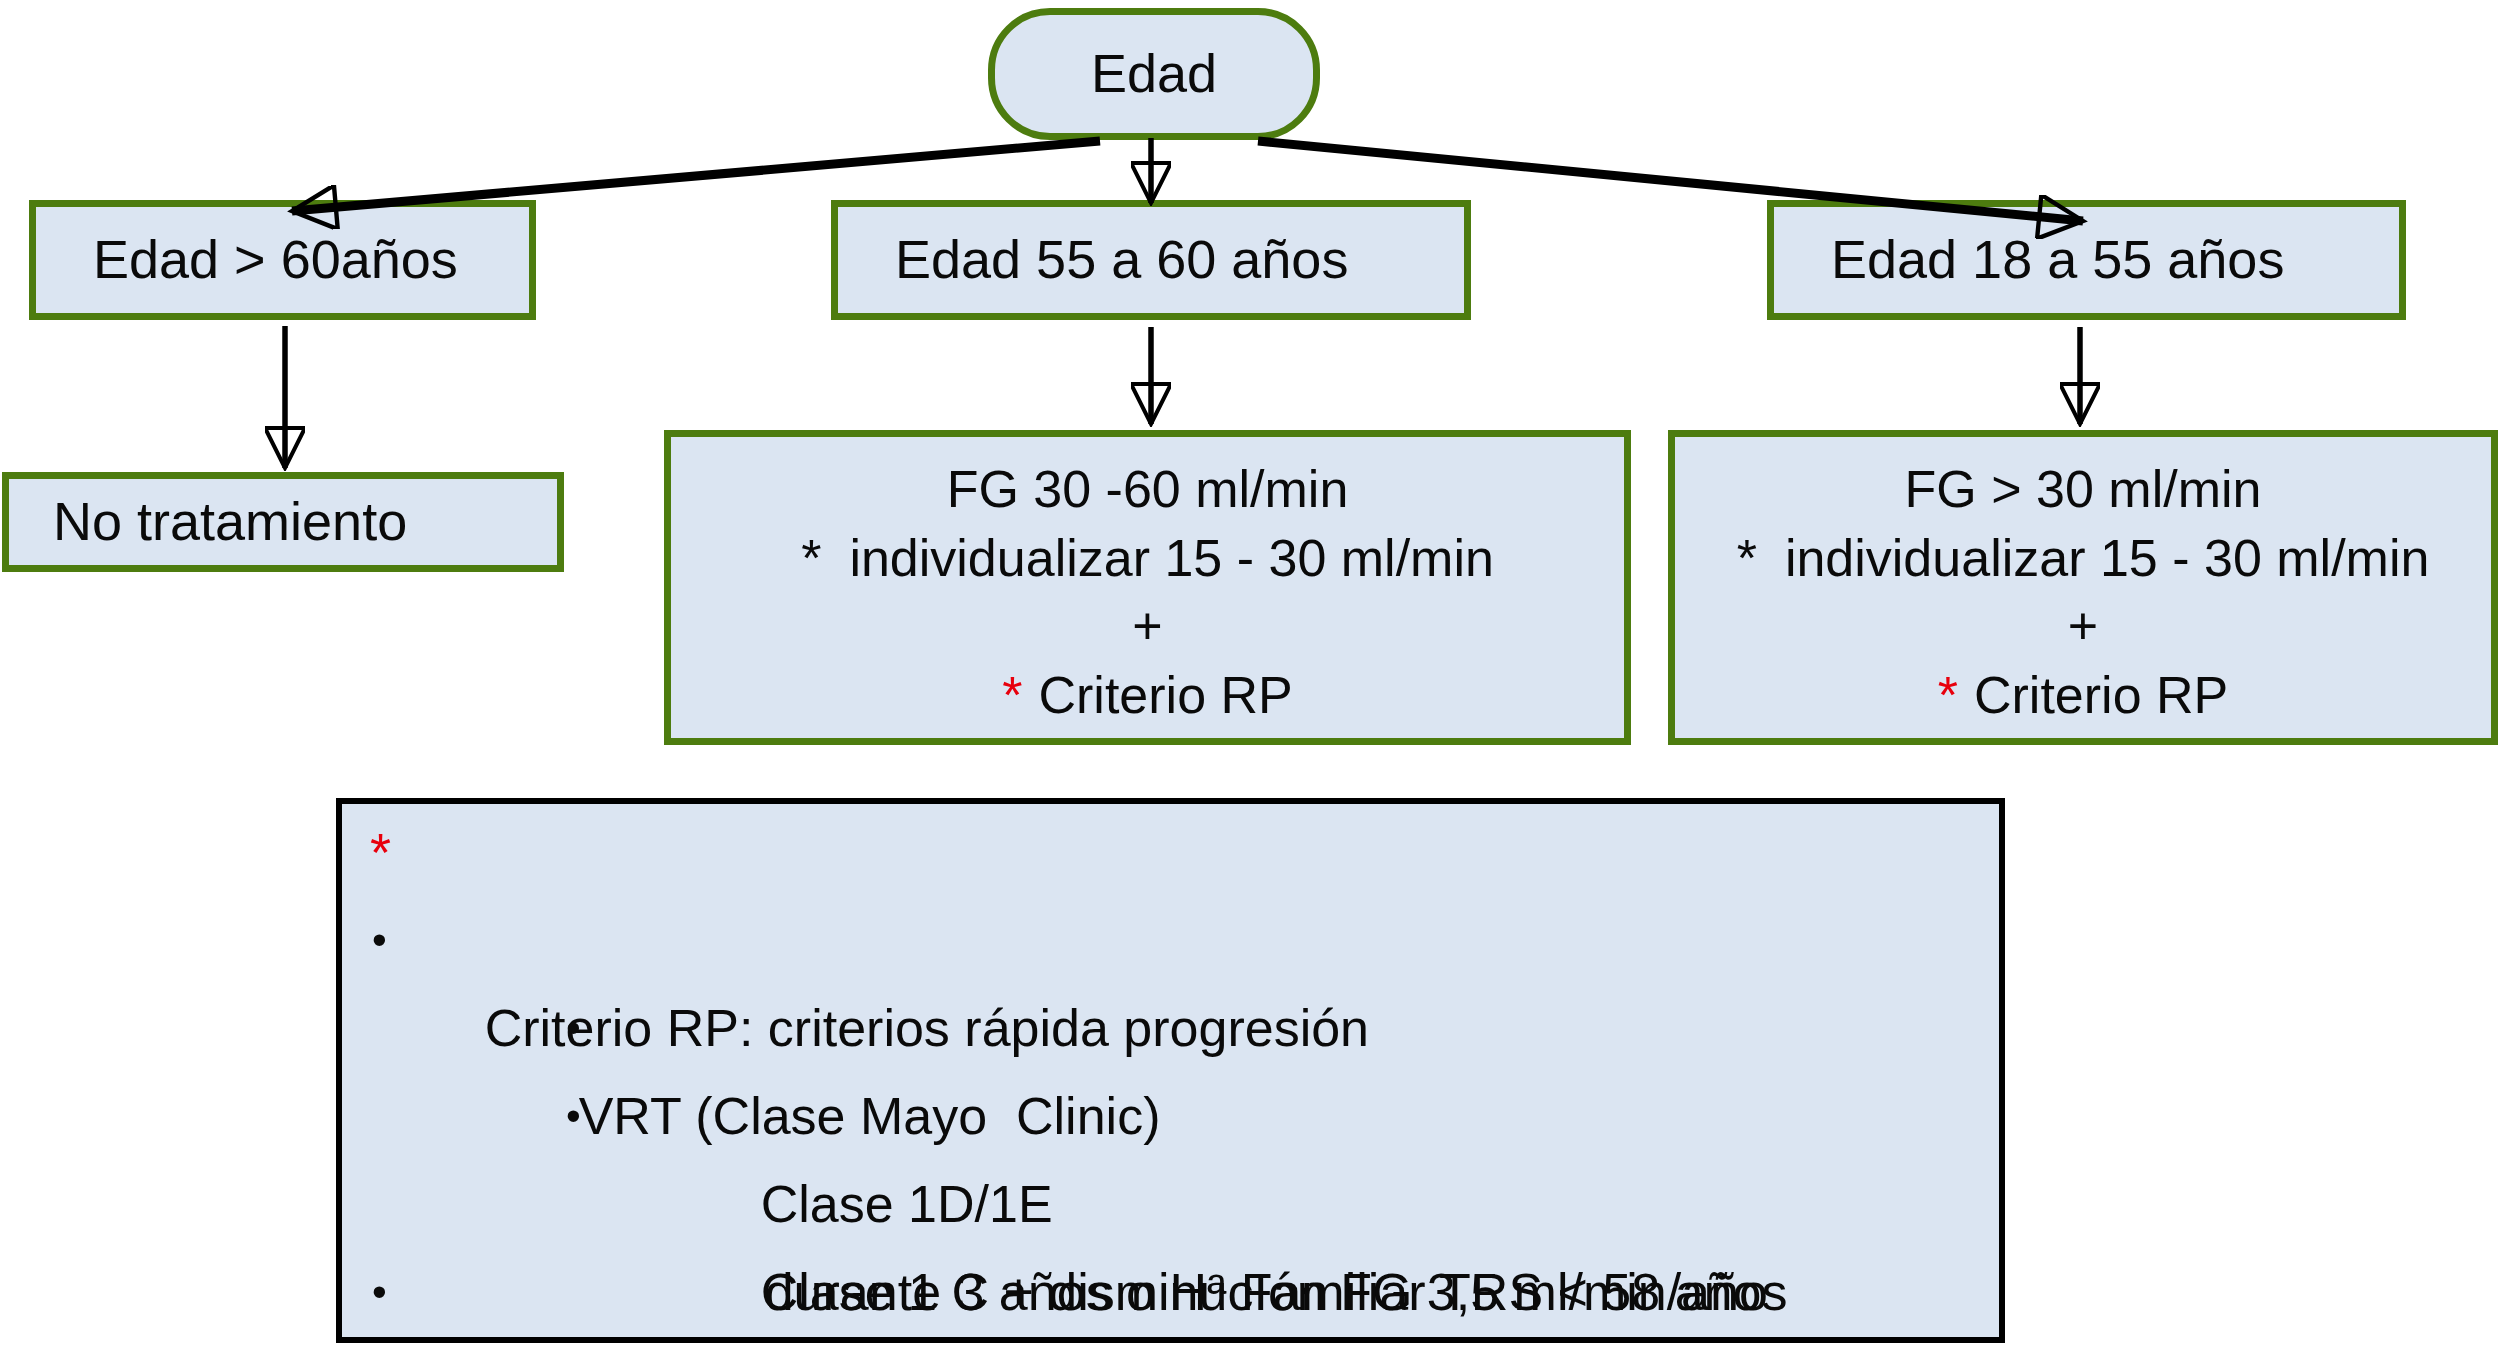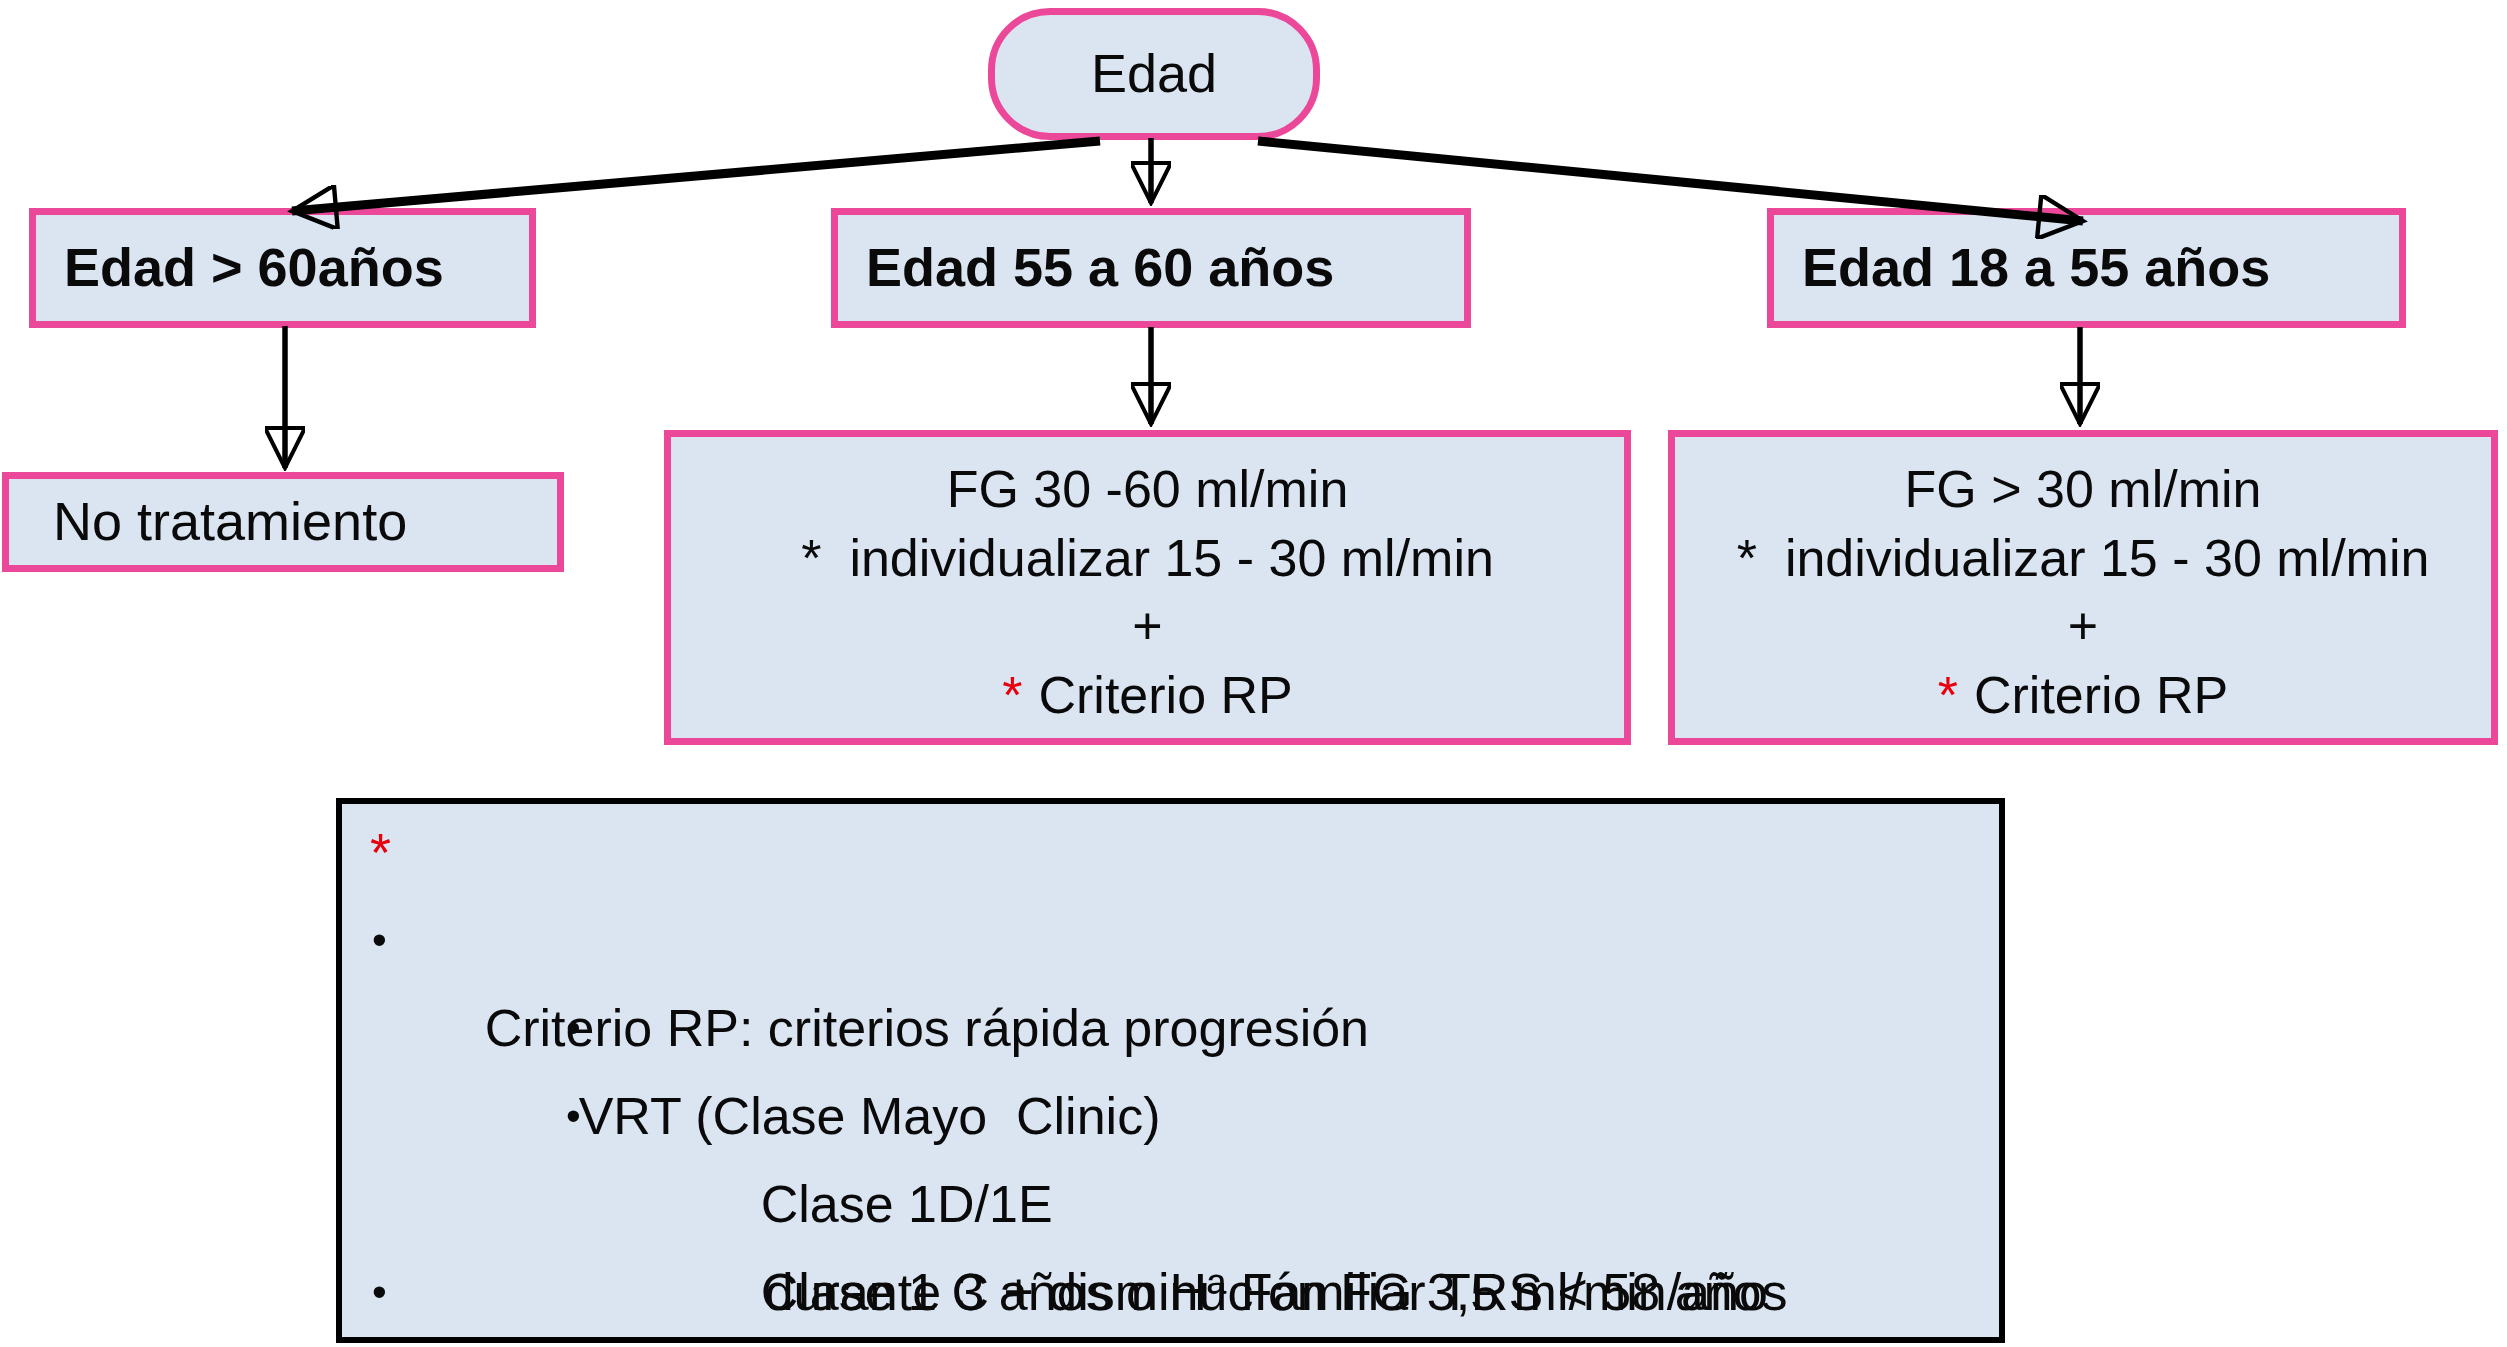"Edad" .node { border: 7px solid #ec4899 -> 7px solid #4d7c0f }
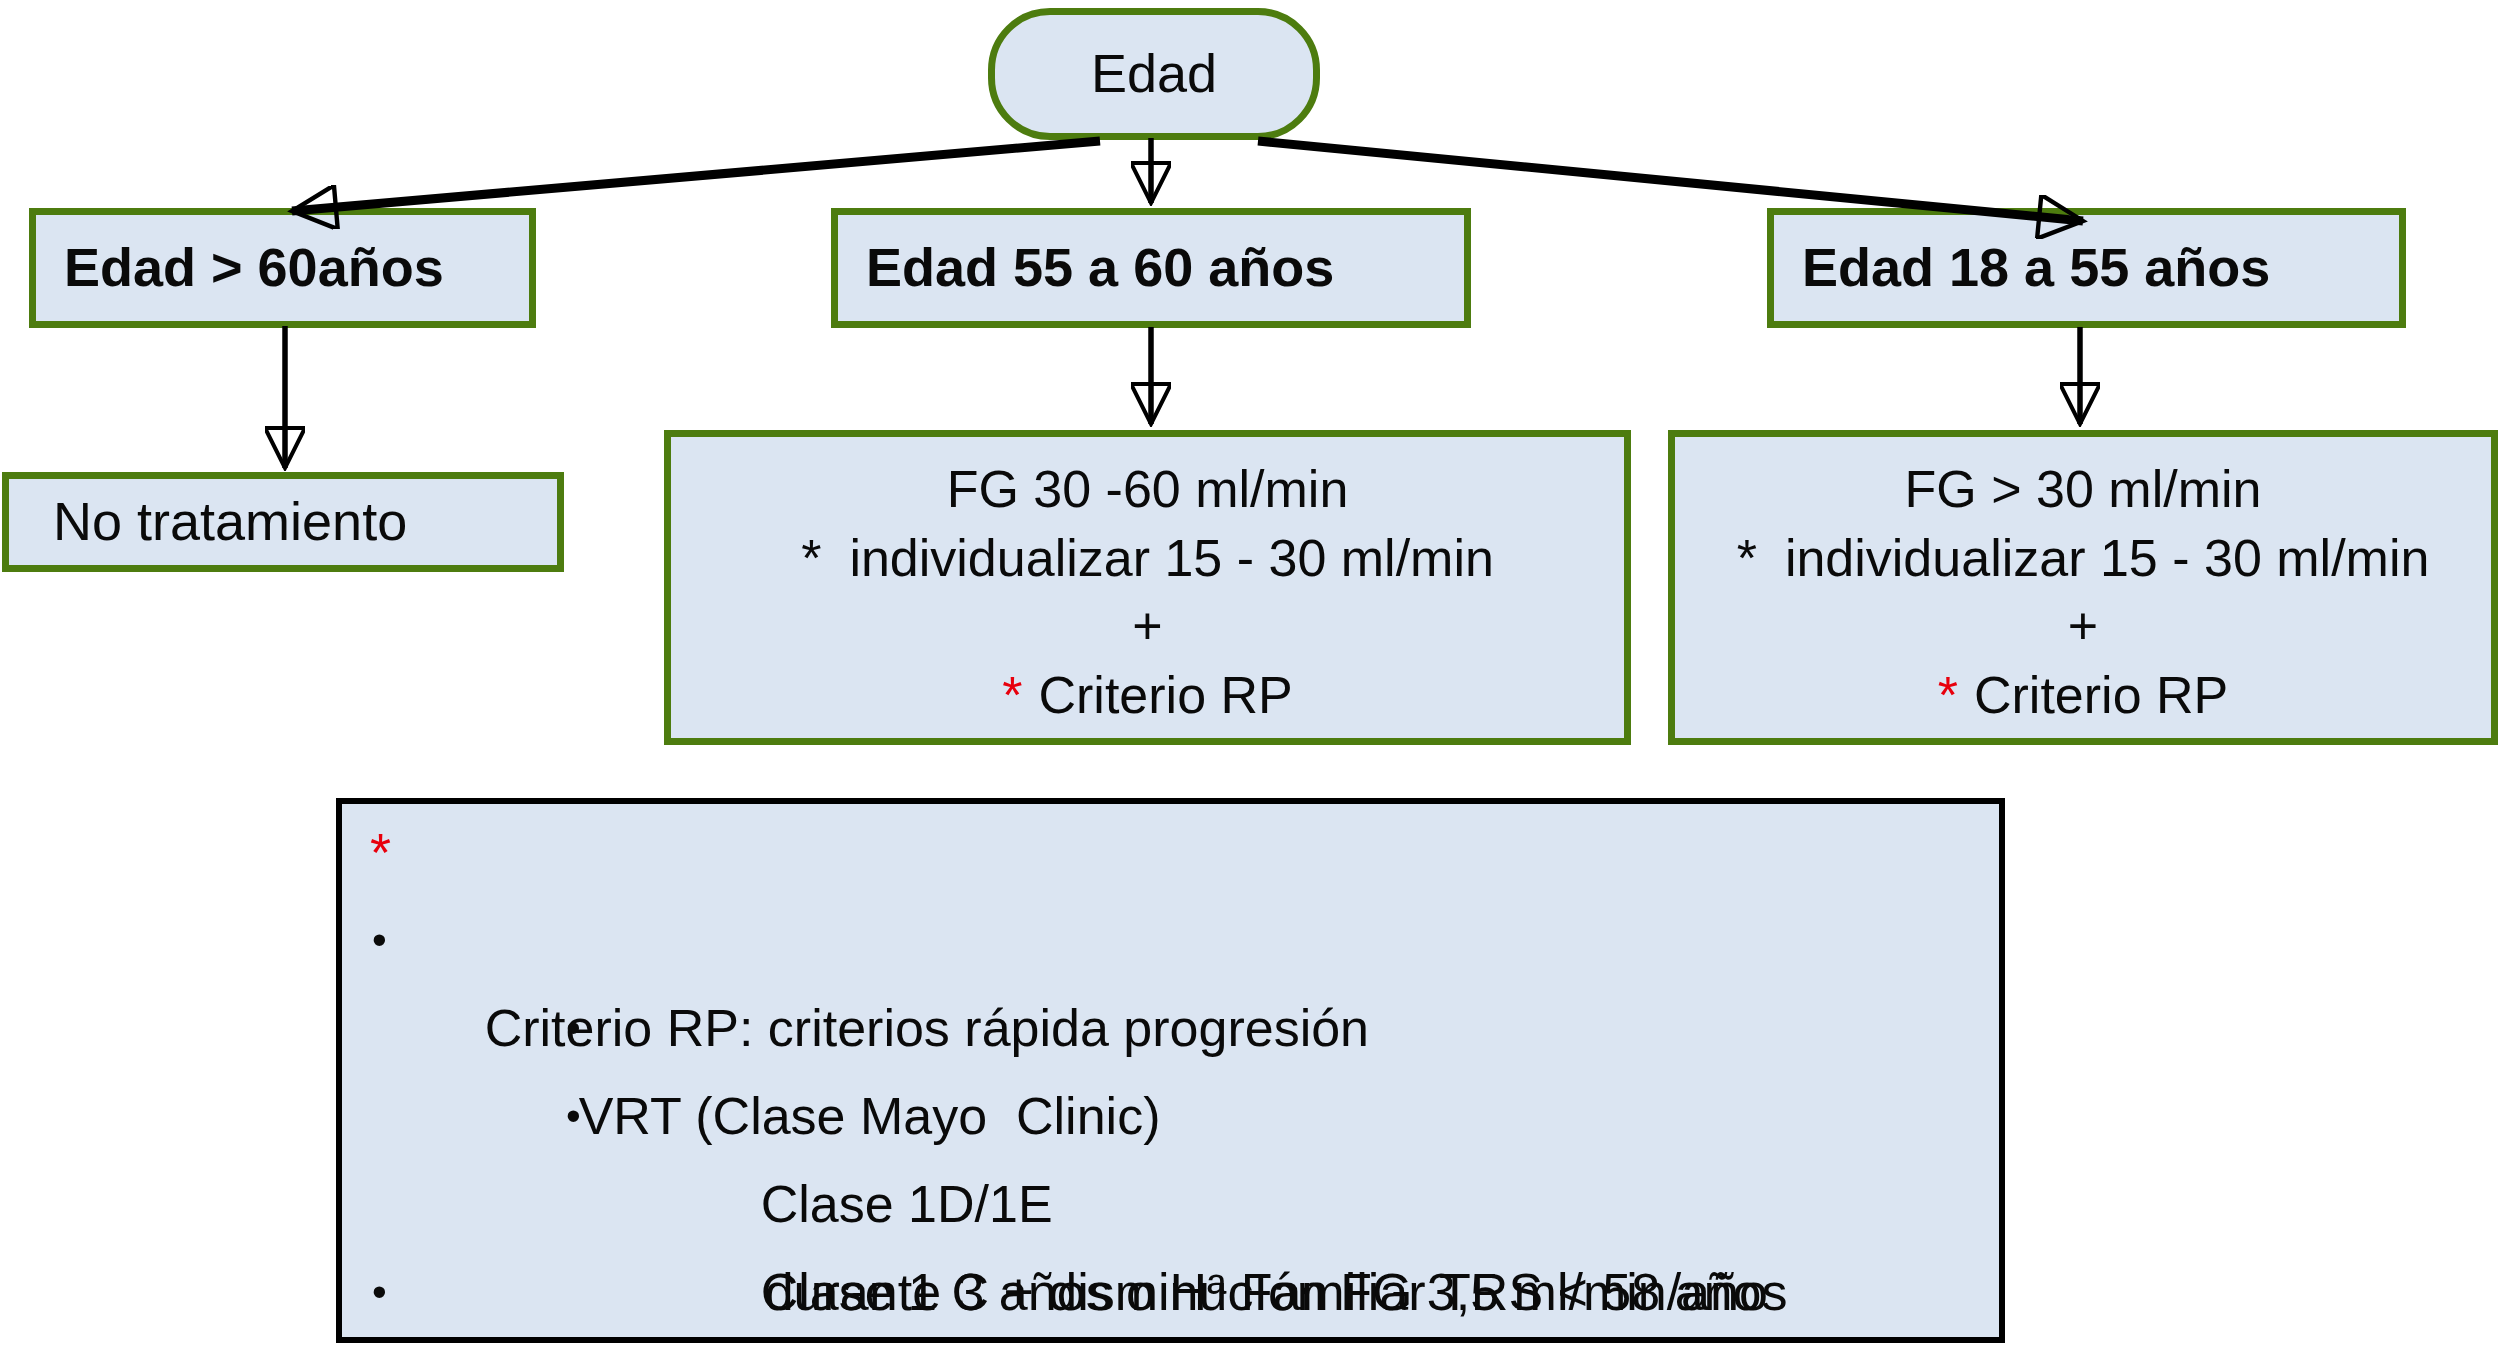"Edad > 60años" .node.hdr { font-weight: bold -> none; padding-left: 28px -> 57px; top: 208px -> 200px }
